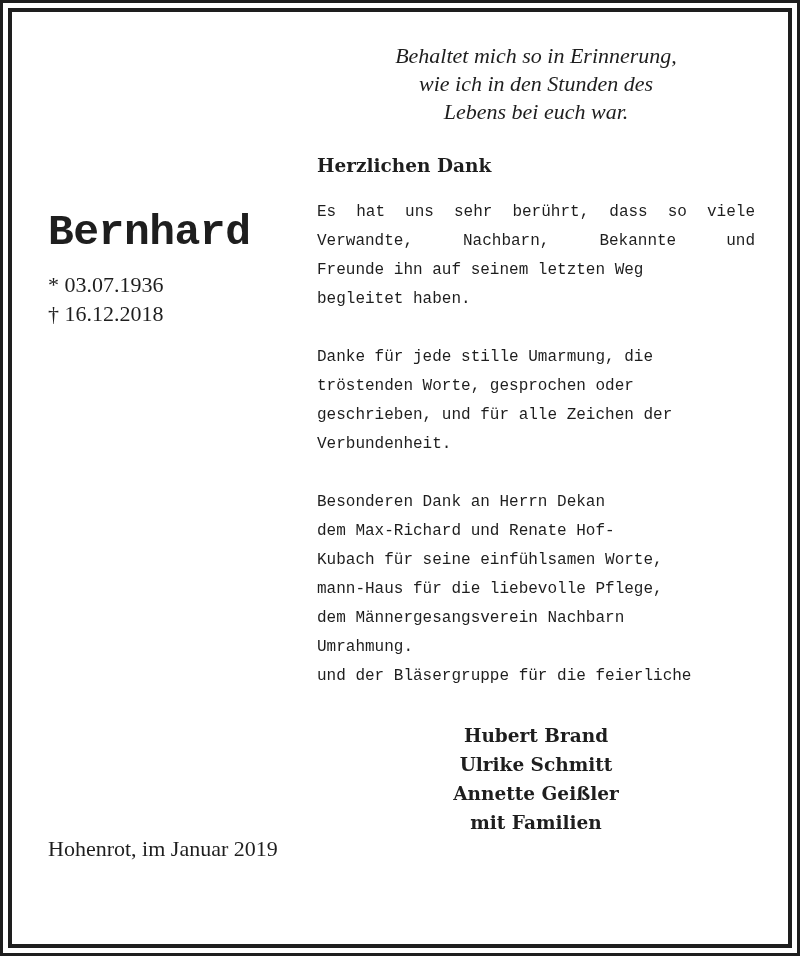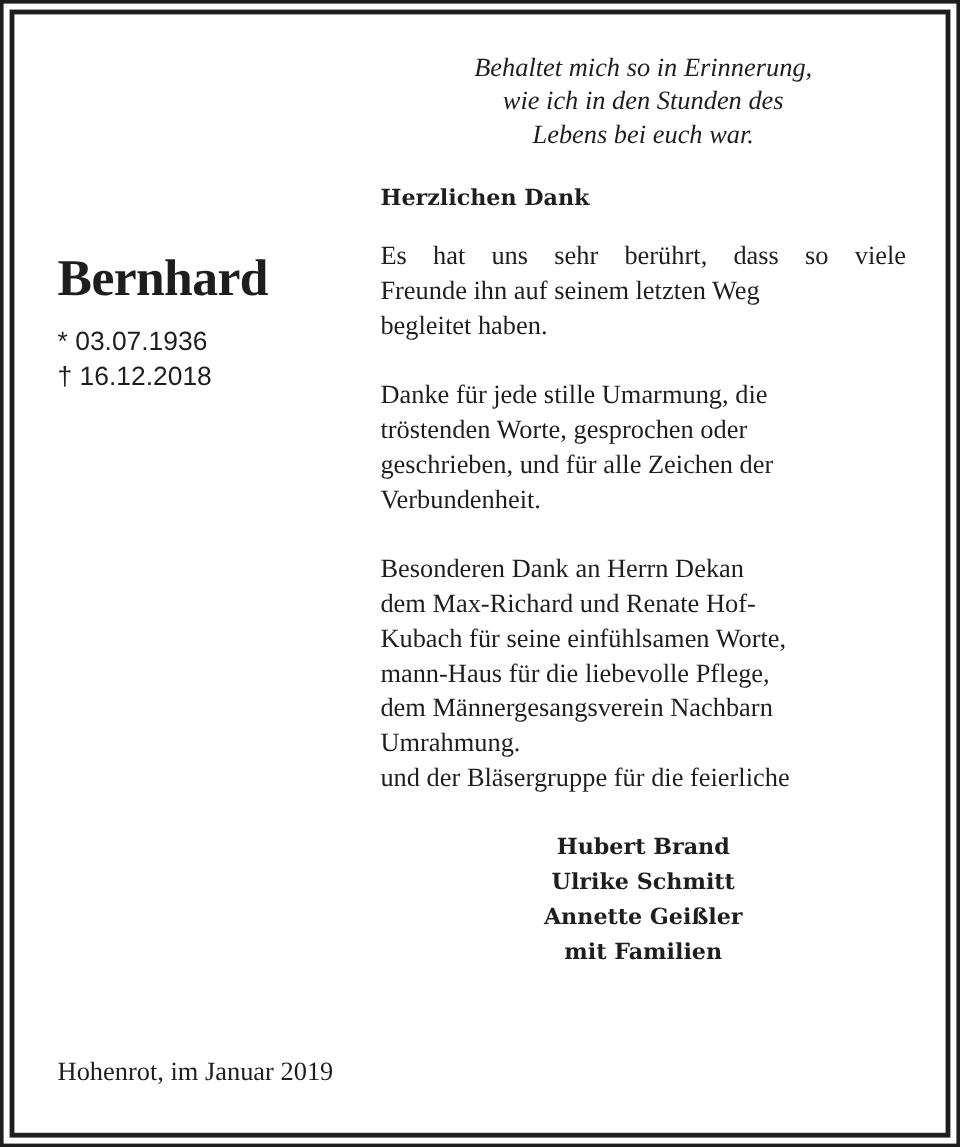"Bernhard" .name { font-family: Liberation Serif, serif -> Liberation Mono, monospace }
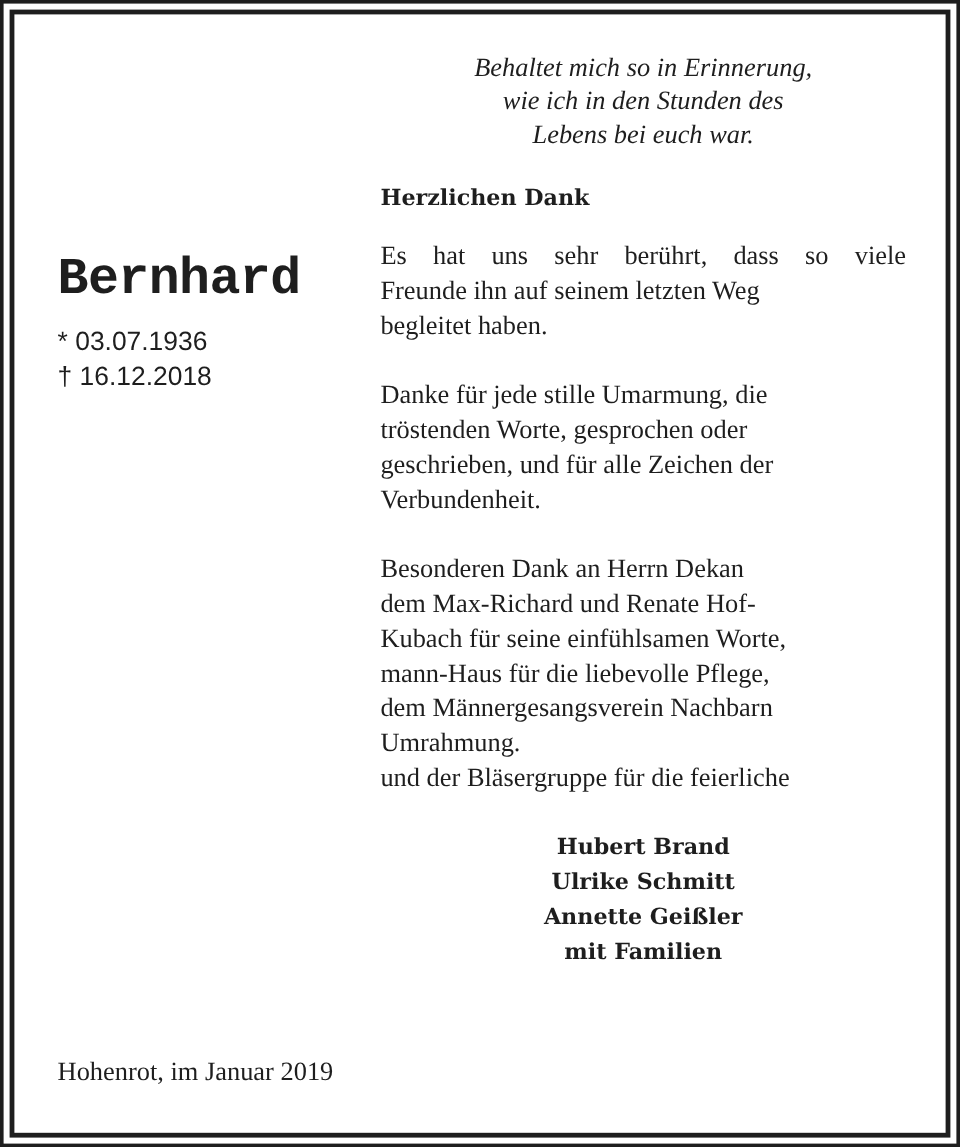"Es hat uns sehr berührt," .para { font-family: Liberation Serif, serif -> Liberation Mono, monospace; font-size: 22px -> 16px }
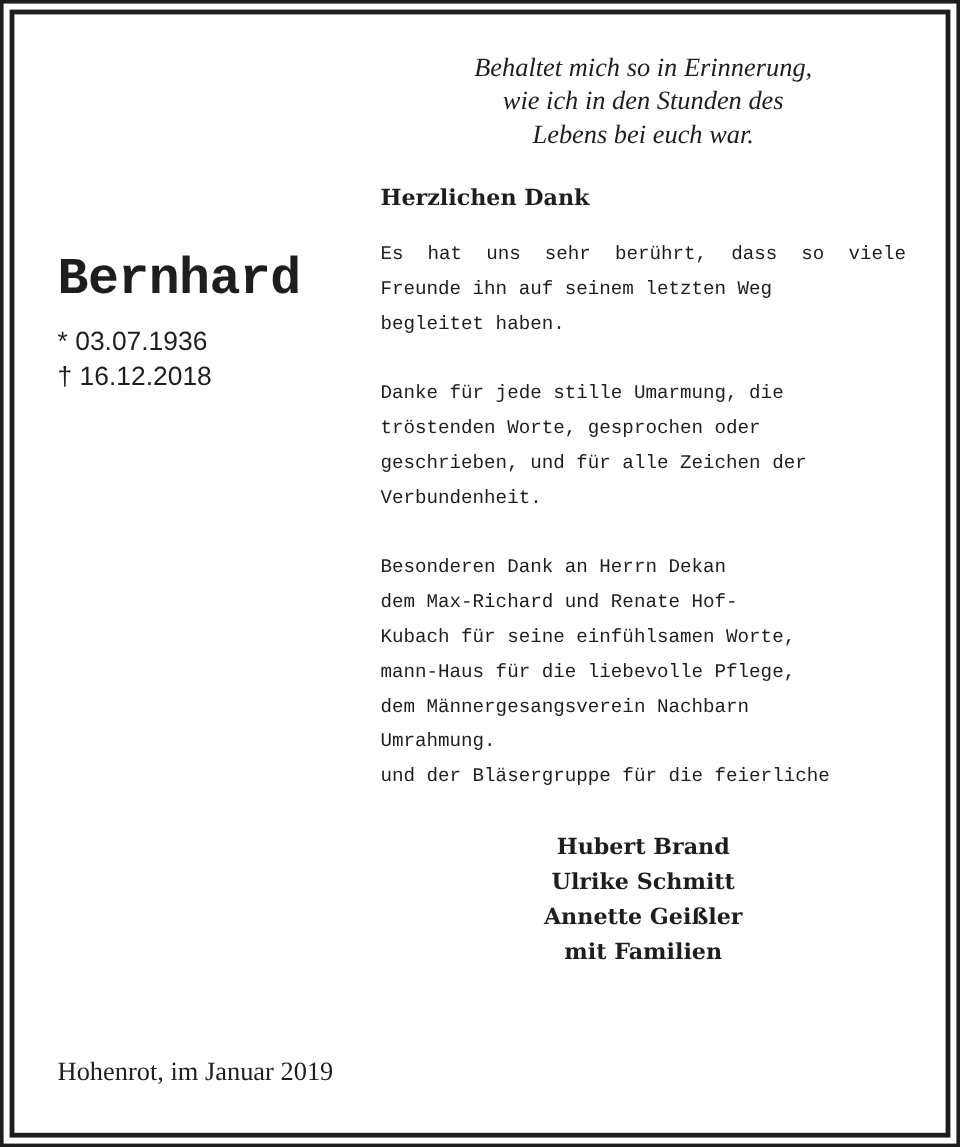"Verwandte, Nachbarn, Bekannte und" span.jline { html: none -> <span>Verwandte, Nachbarn, Bekannte und</span> }
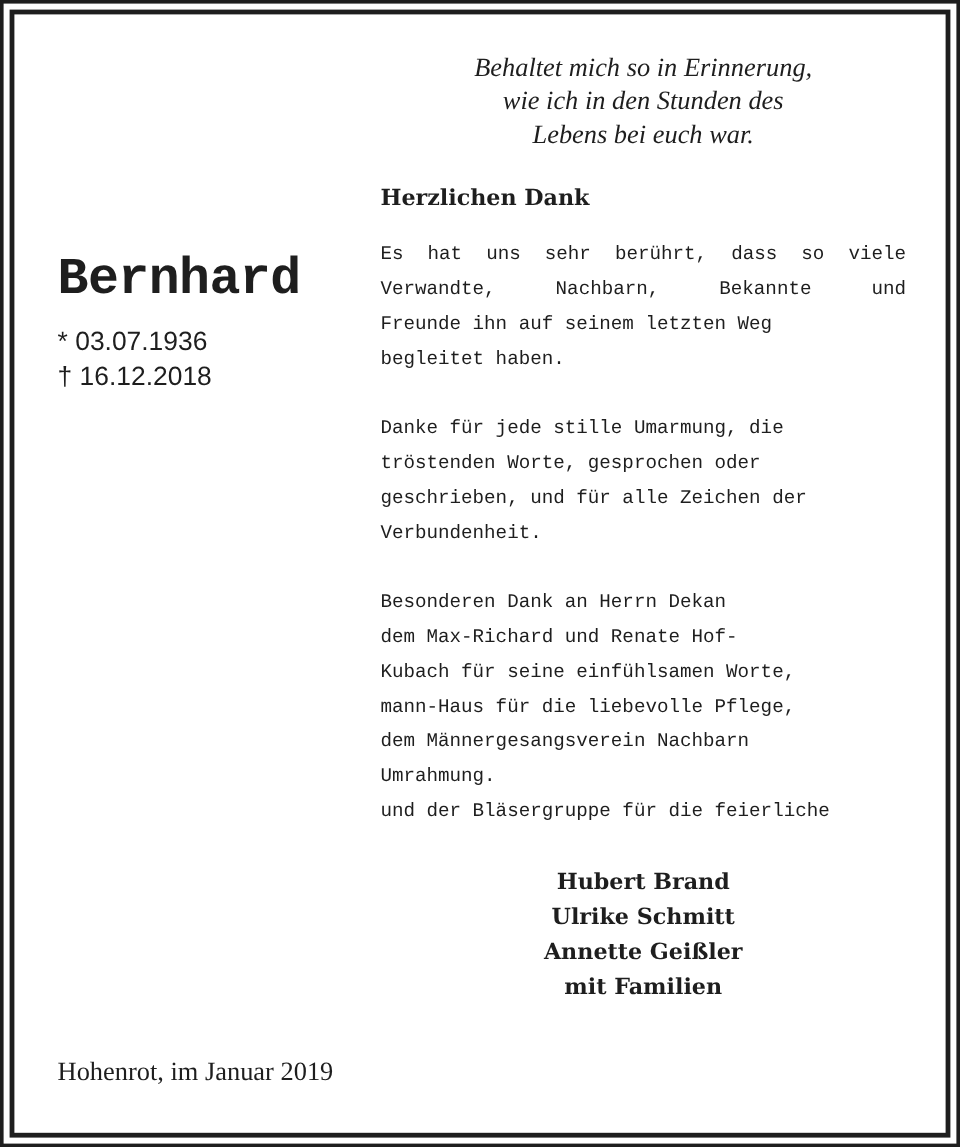"* 03.07.1936" .dates { font-family: Liberation Sans, sans-serif -> Liberation Serif, serif }
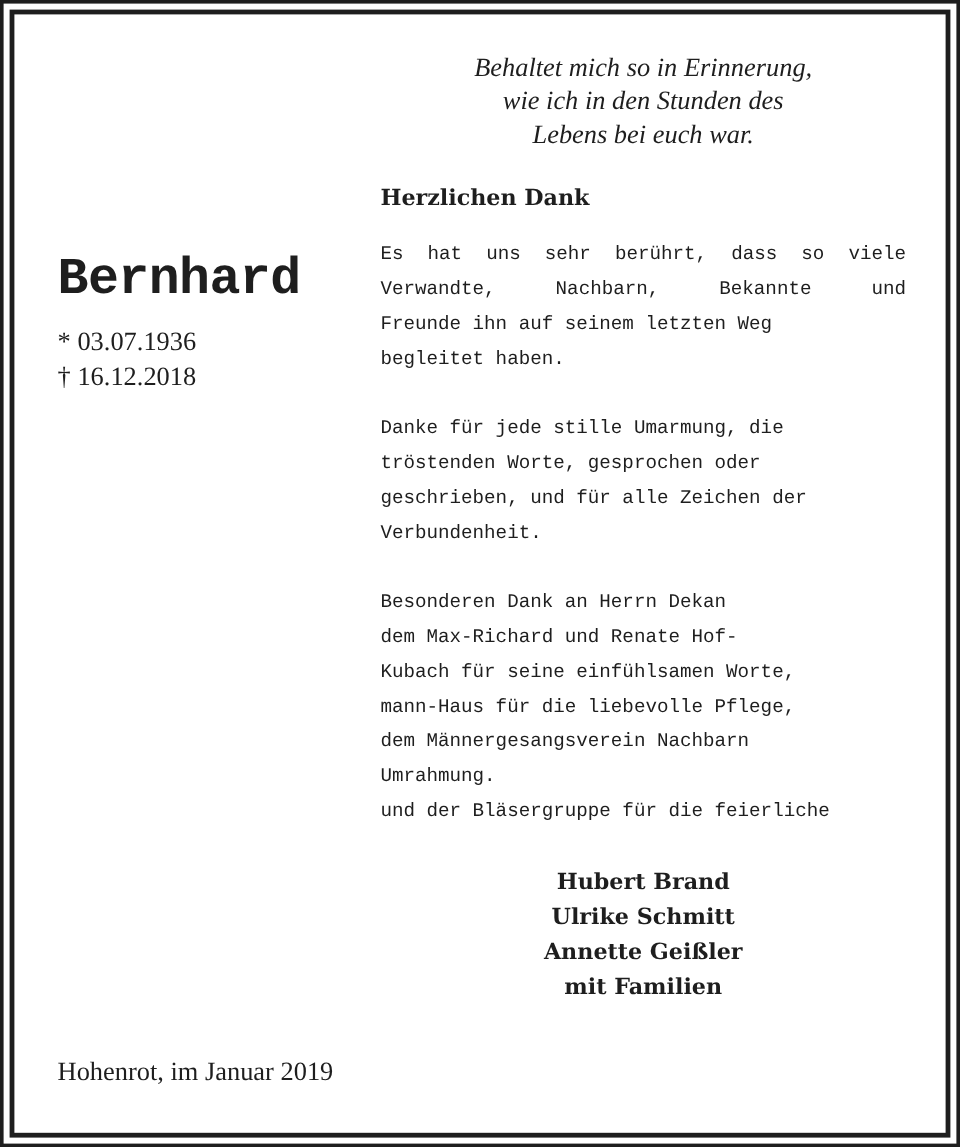"Hohenrot, im Januar 2019" .footer { top: 878px -> 834px }
